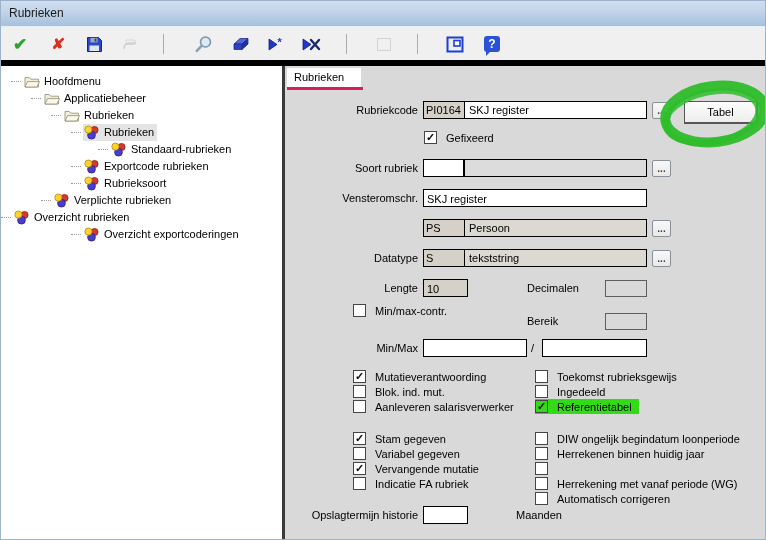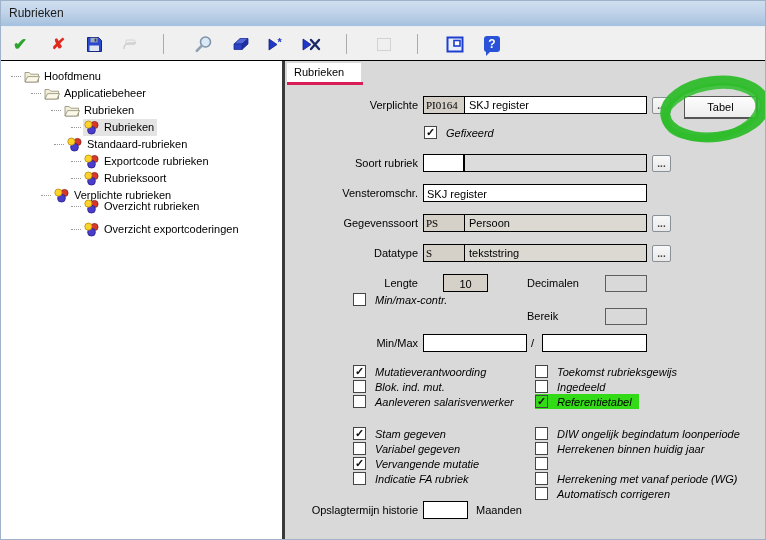"Hoofdmenu" .main { border-top: 1px solid #000000 -> 6px solid #000000 }
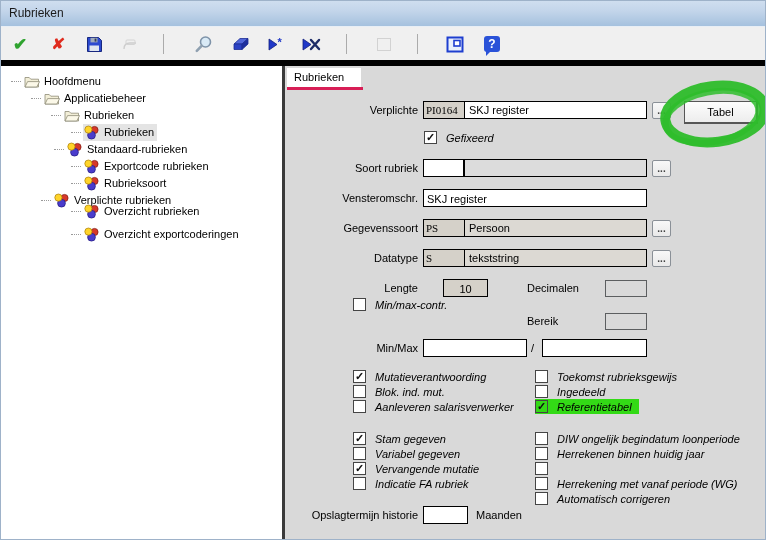"Verplichte" span.flabel { text: Verplichte -> Rubriekcode }
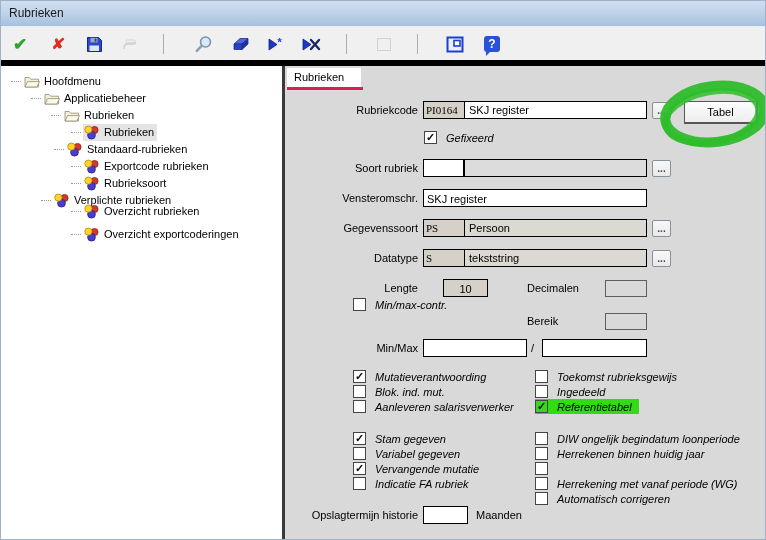"PI0164" .seg .code { font-family: Liberation Serif, serif -> none }
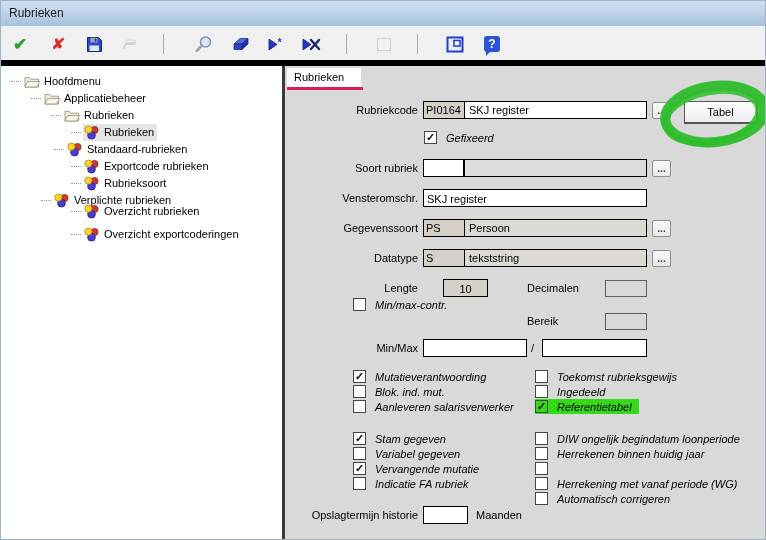"Gefixeerd" .chk .cl { font-style: italic -> none }
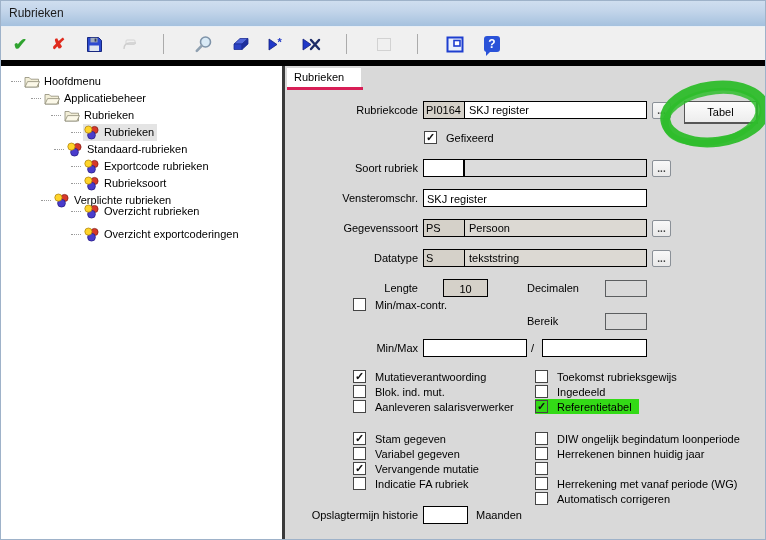"Standaard-rubrieken" div.trow { padding-left: 53px -> 97px }
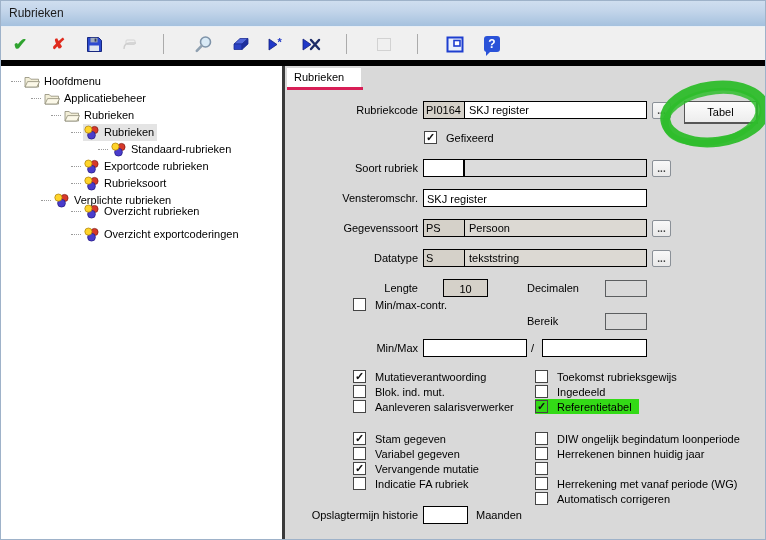"Overzicht rubrieken" div.trow { padding-left: 70px -> none; top: 137px -> 143px }
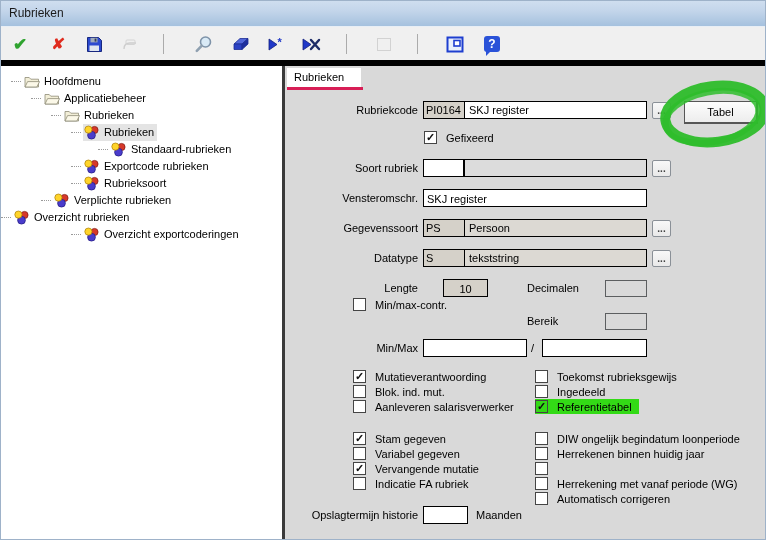"Gegevenssoort" span.flabel { html: <span>Gegevenssoort</span> -> none }
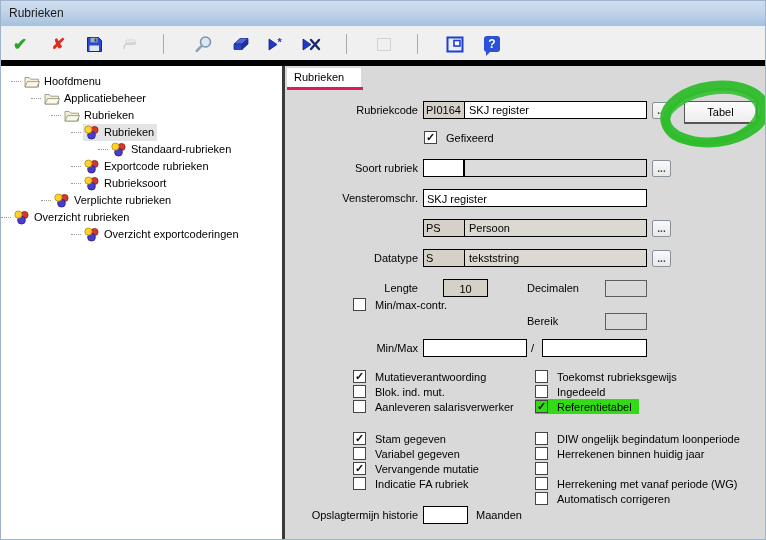"10" .num { margin-left: 20px -> none; text-align: center -> left }
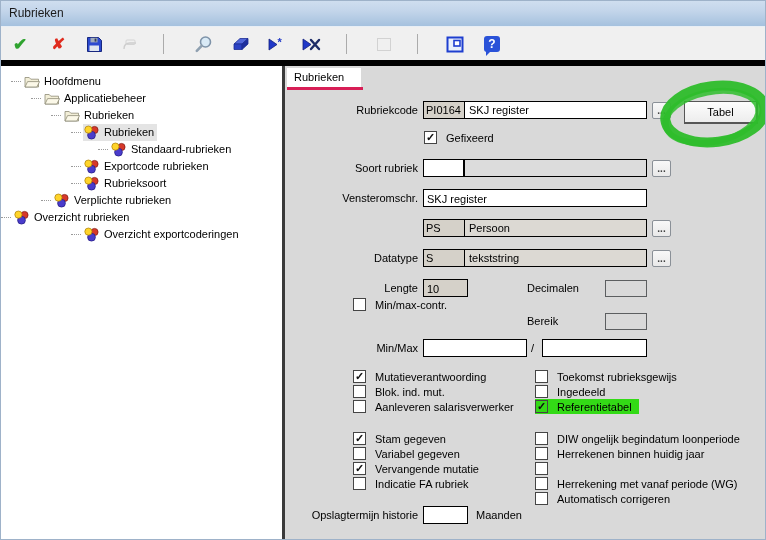"Min/max-contr." div.chk { top: 231px -> 237px }
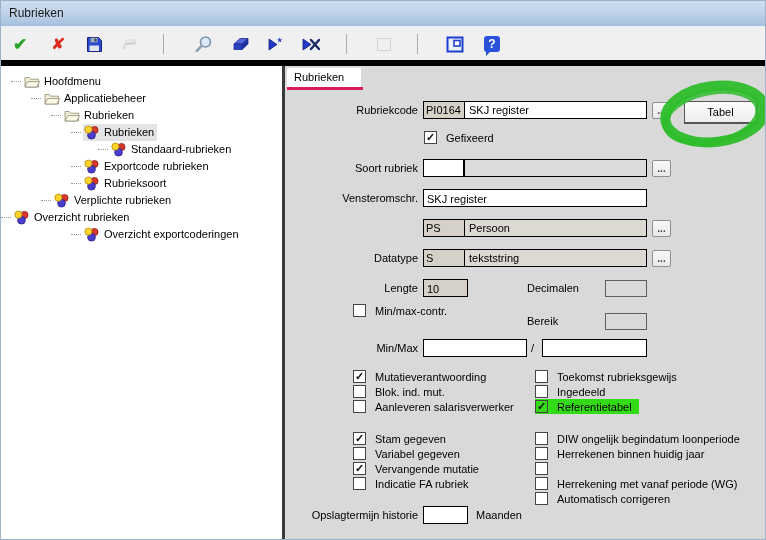"Maanden" .suffix { margin-left: none -> 40px }
